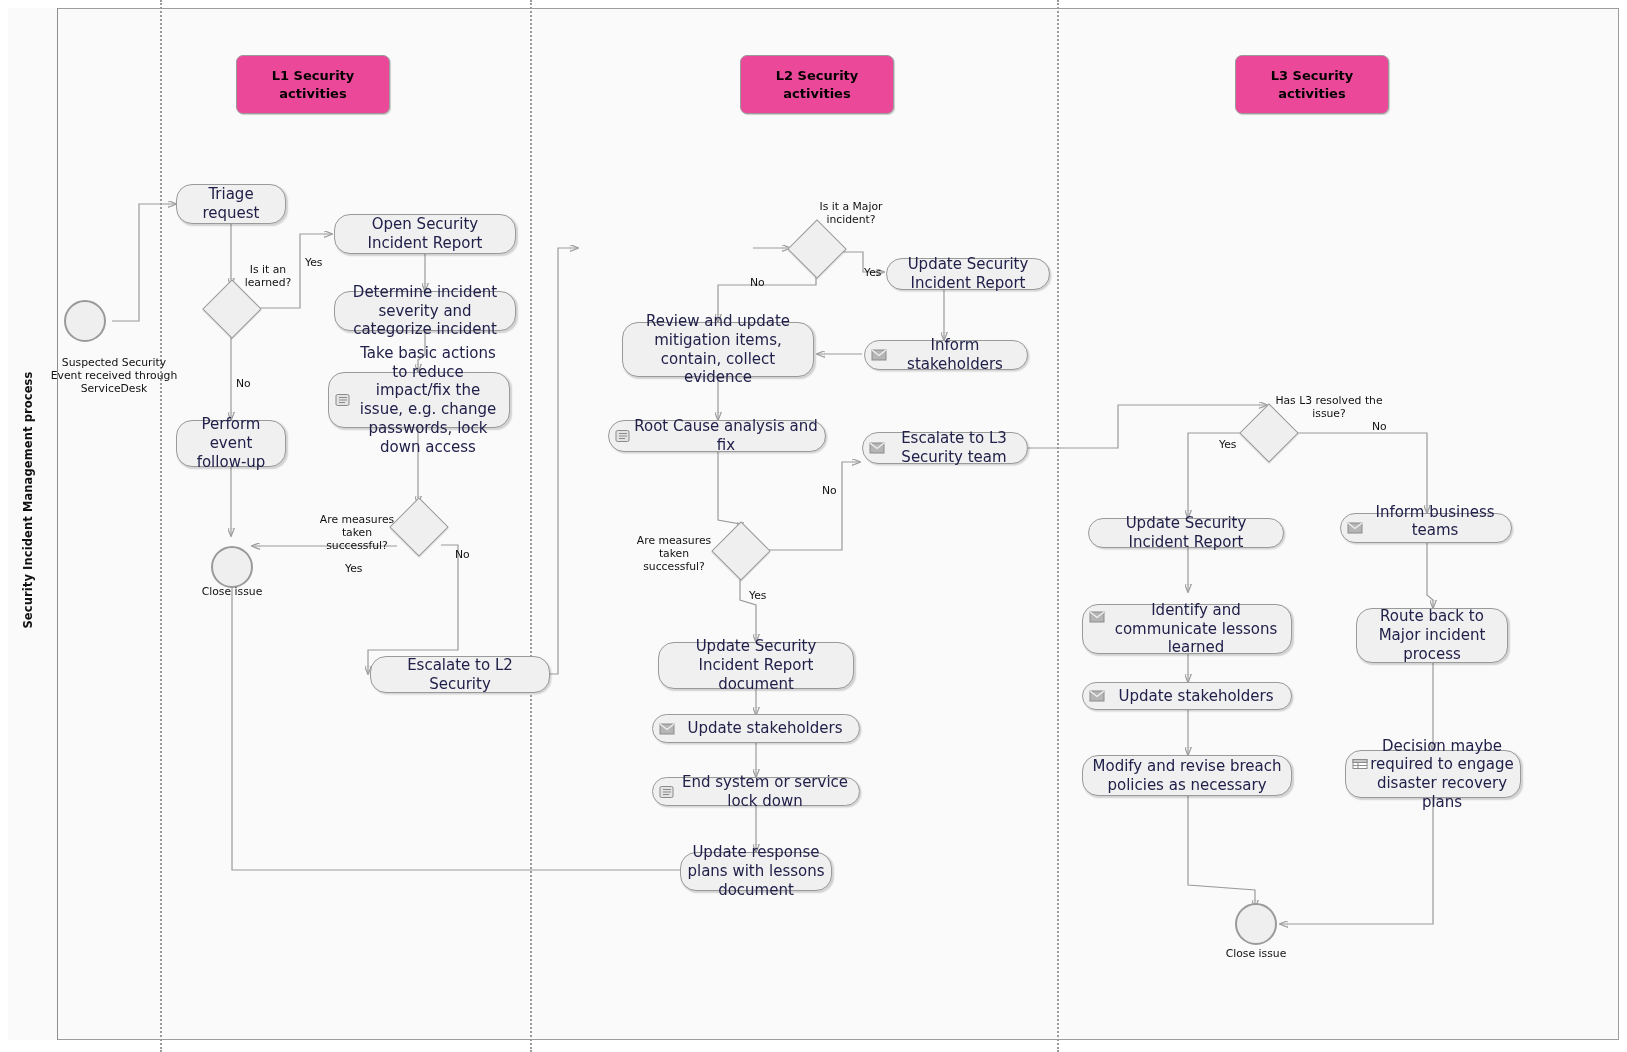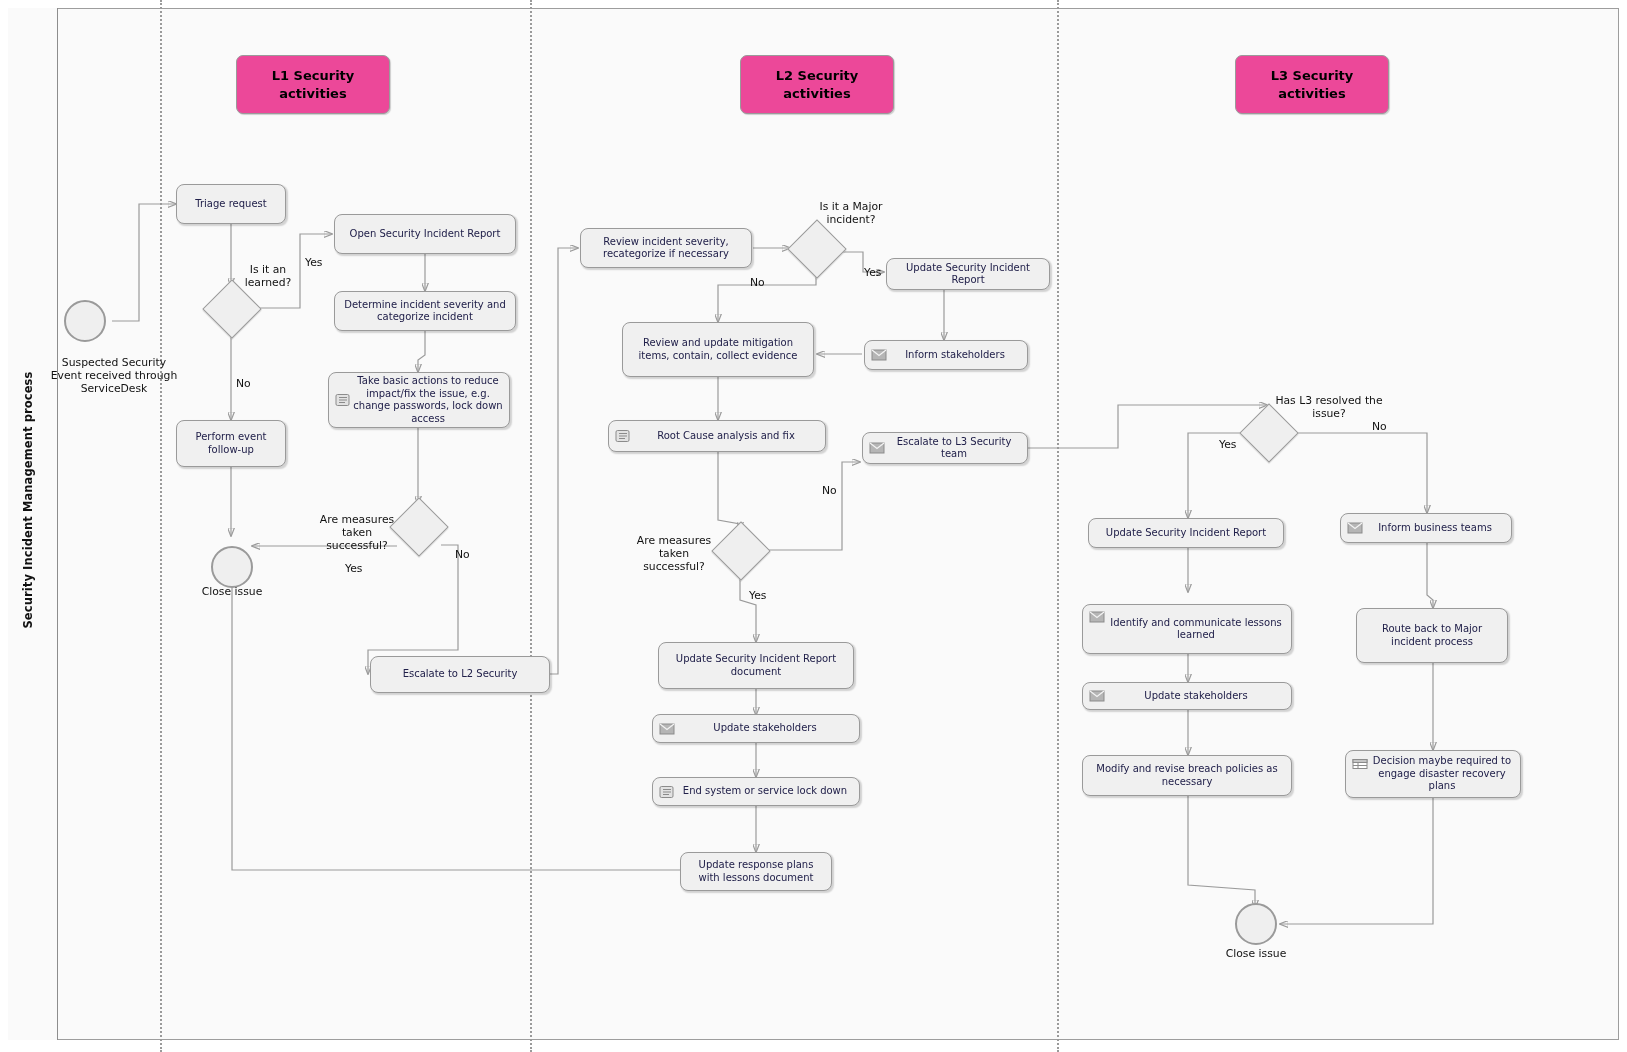"Triage request" .task { border-radius: 8px -> 16px; font-size: 10px -> 15px }
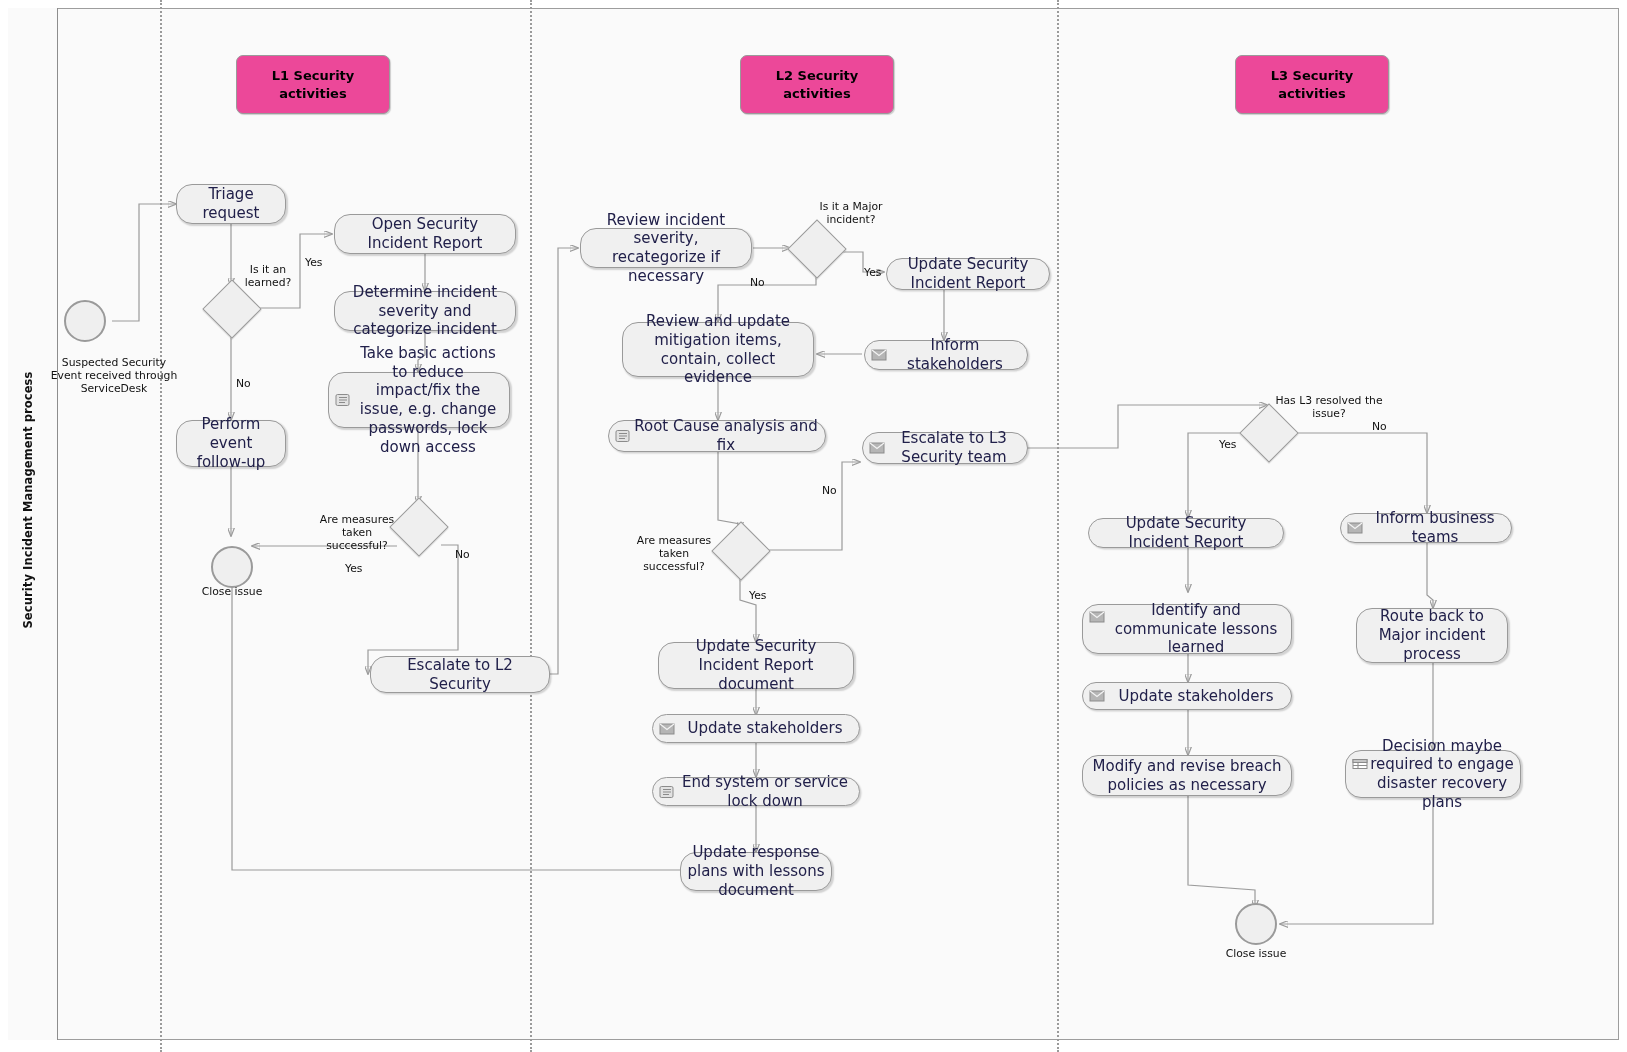"Review incident severity, recategorize" div.task { html: <div> <span>Review incident severity, recategorize if necessary</span> </div> -> none }
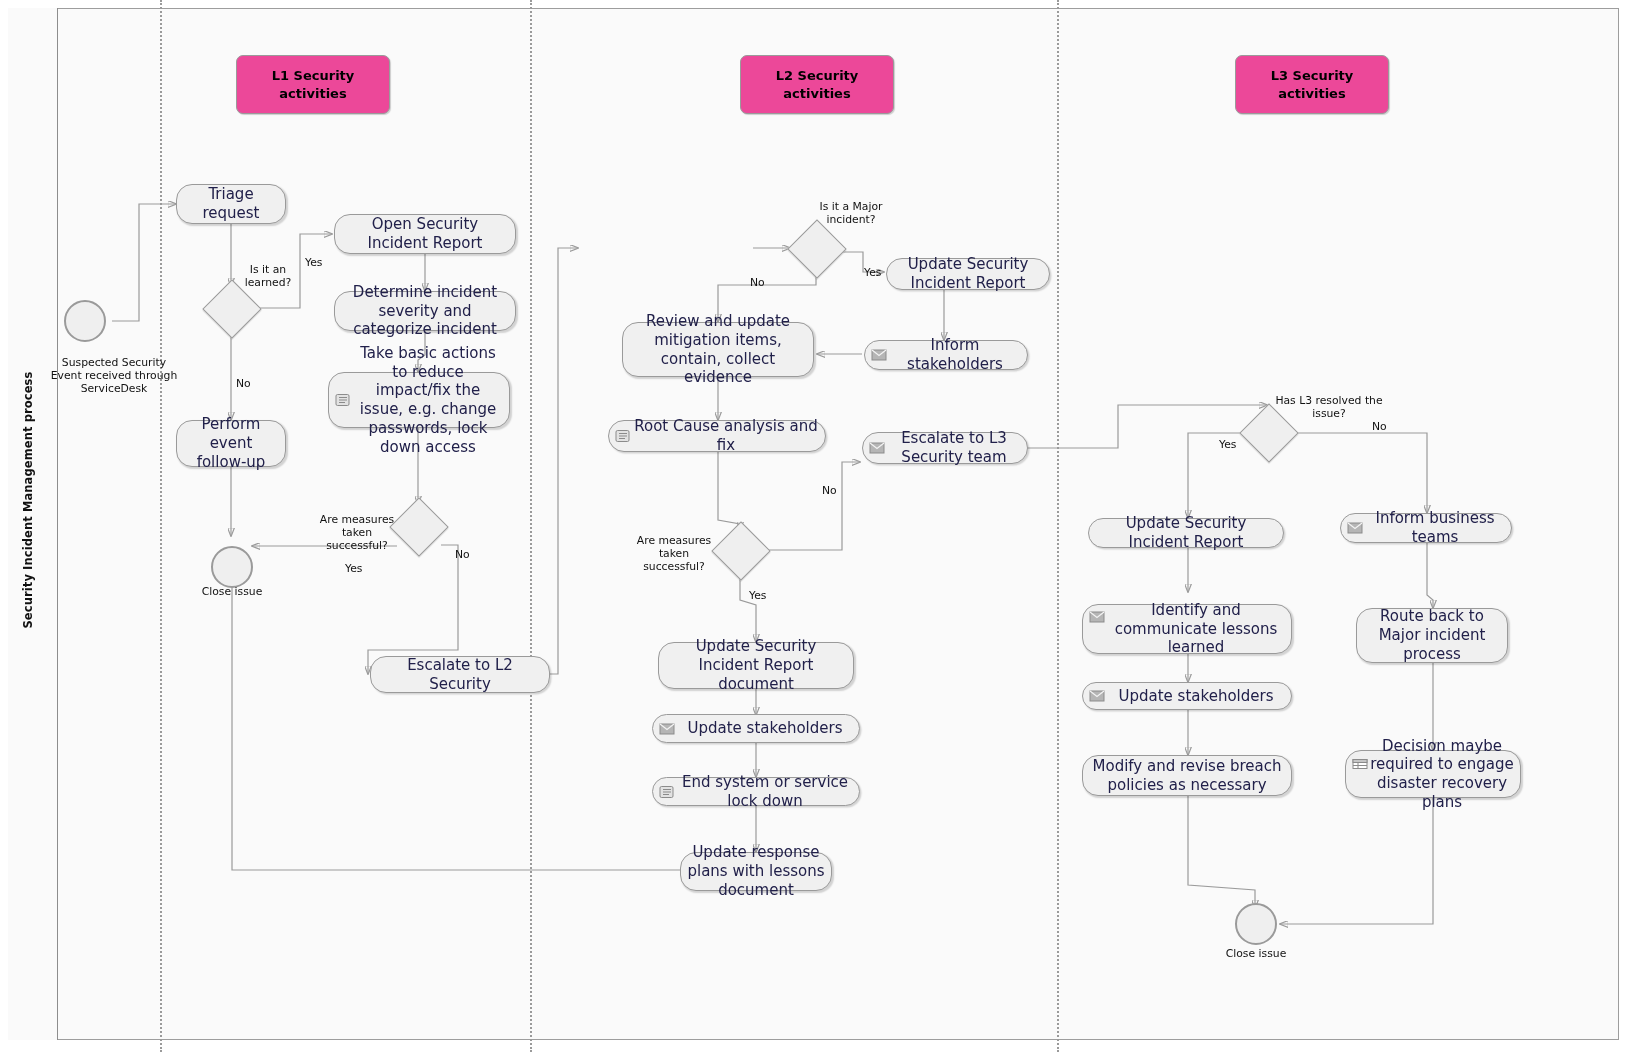"Inform business teams" div.task { align-items: none -> flex-end }
